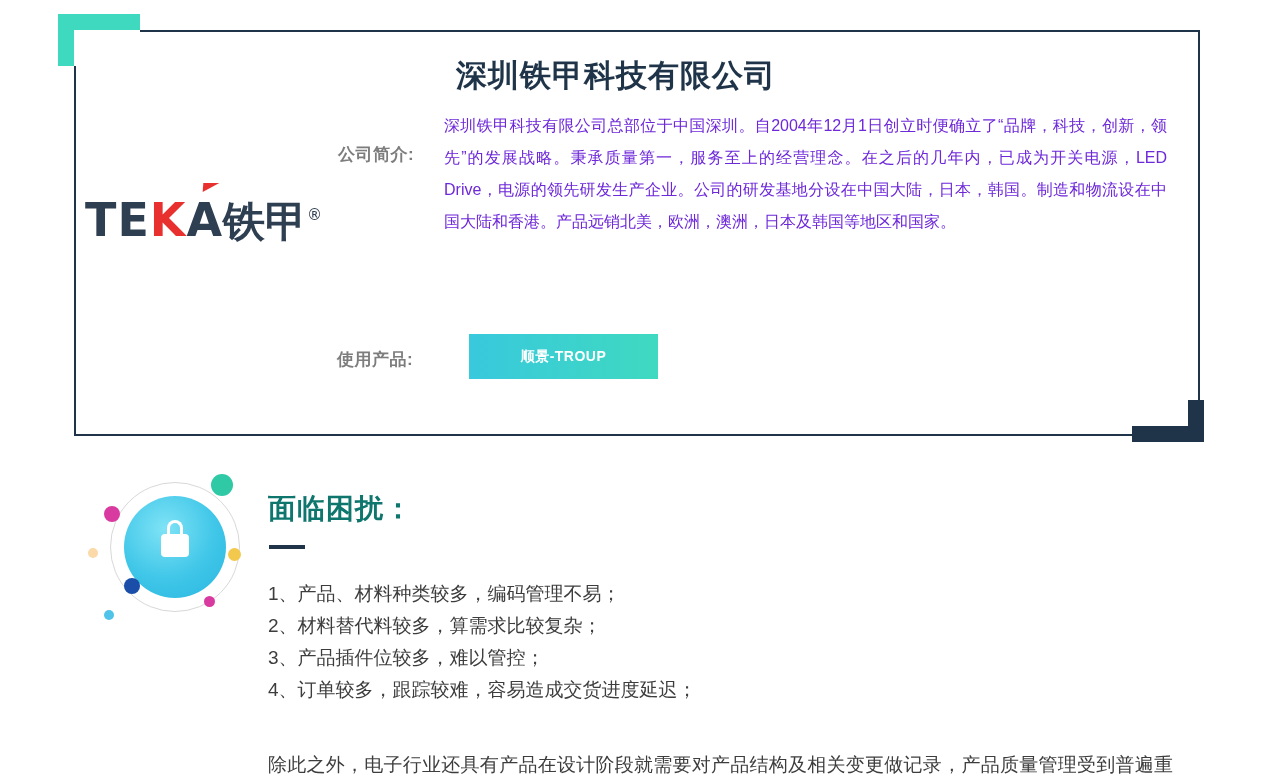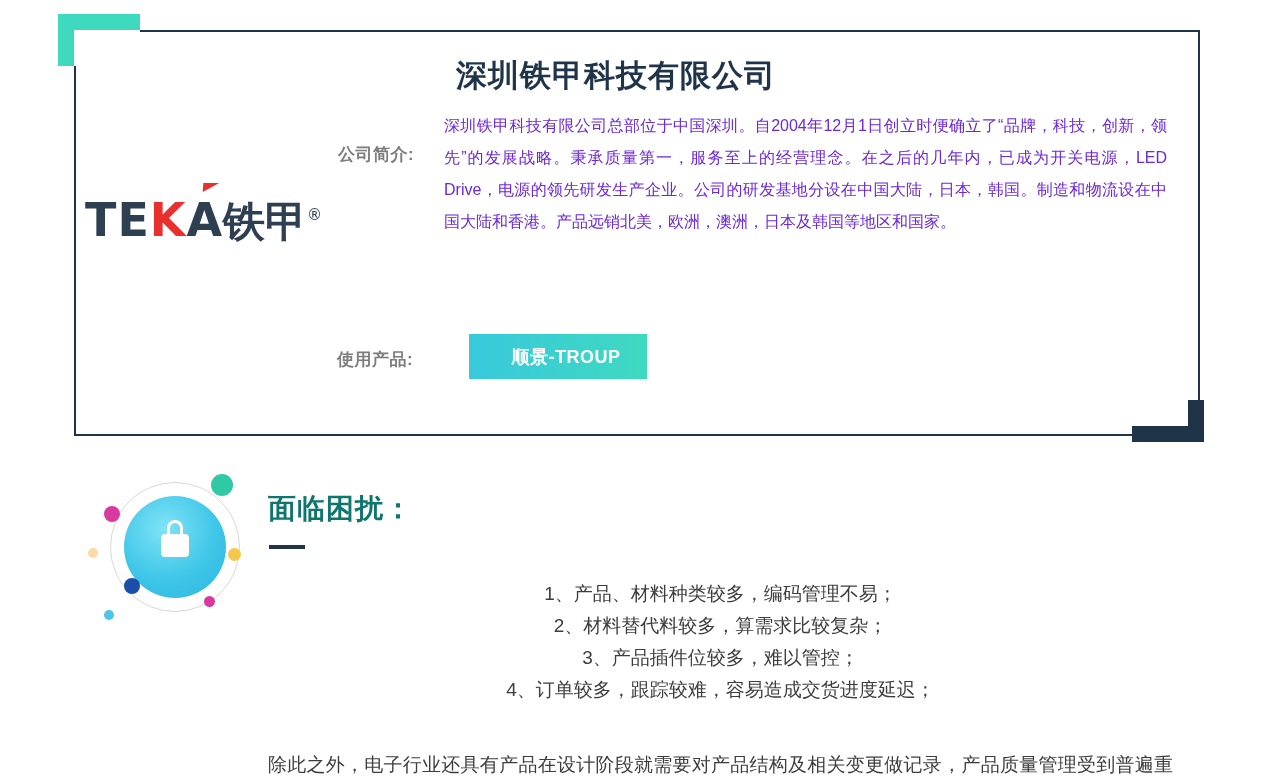"顺景-TROUP" .product-tag { font-size: 18px -> 14px; padding-left: 16px -> none; width: 162px -> 189px }
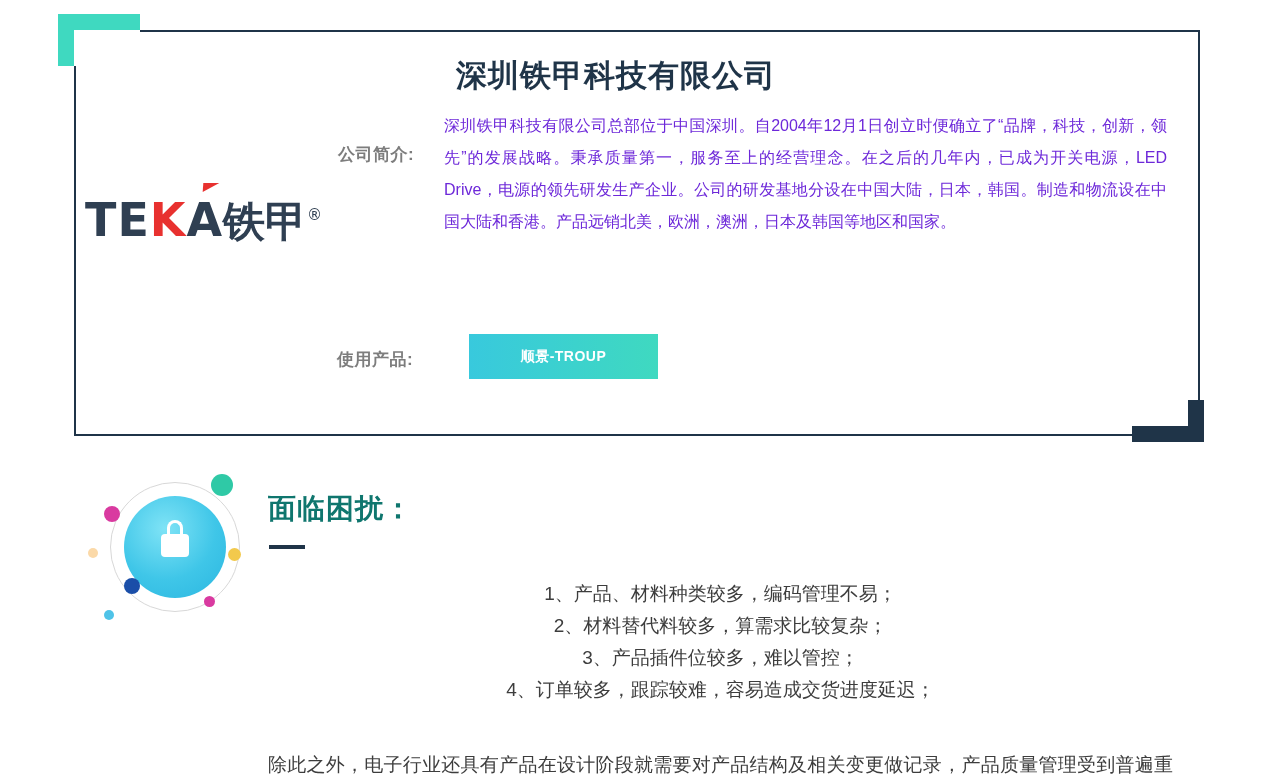"1、产品、材料种类较多，编码管理不易；" .issues .line { text-align: center -> none }
